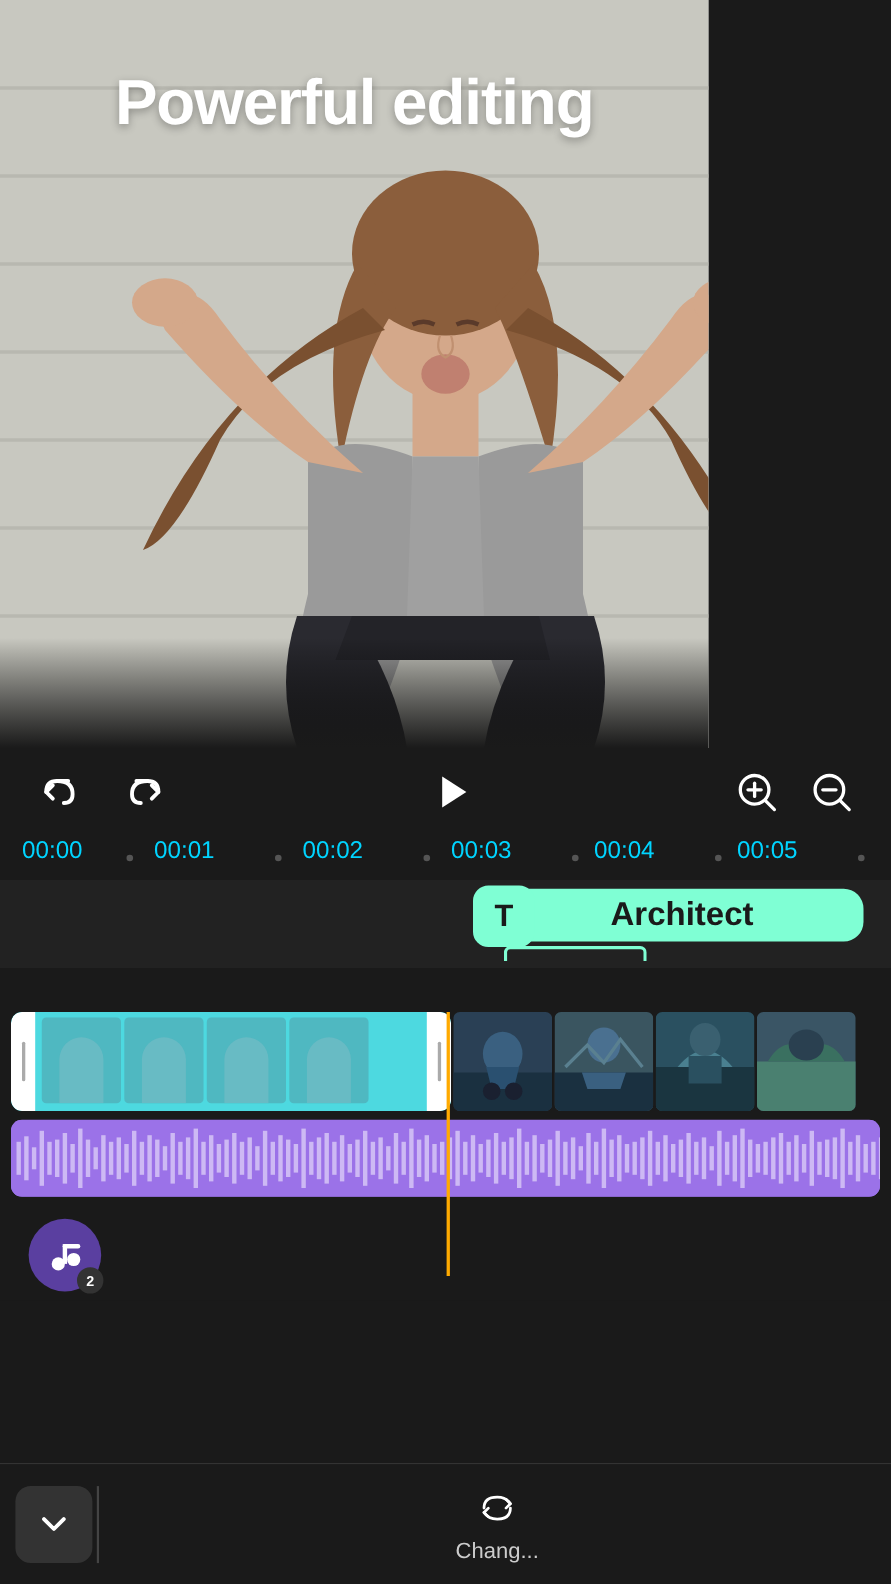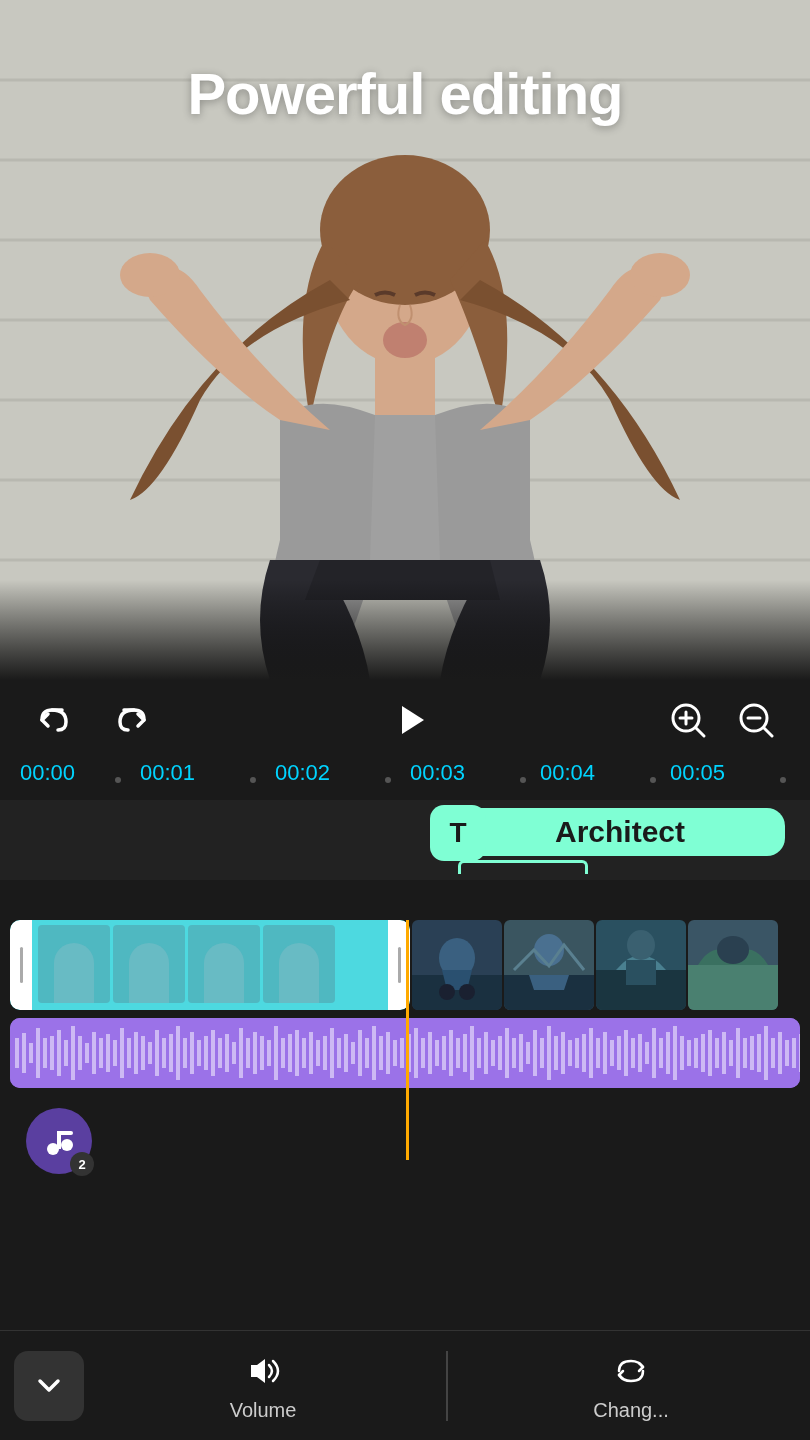"Powerful editing" .video-preview { width: 810px -> 644px }
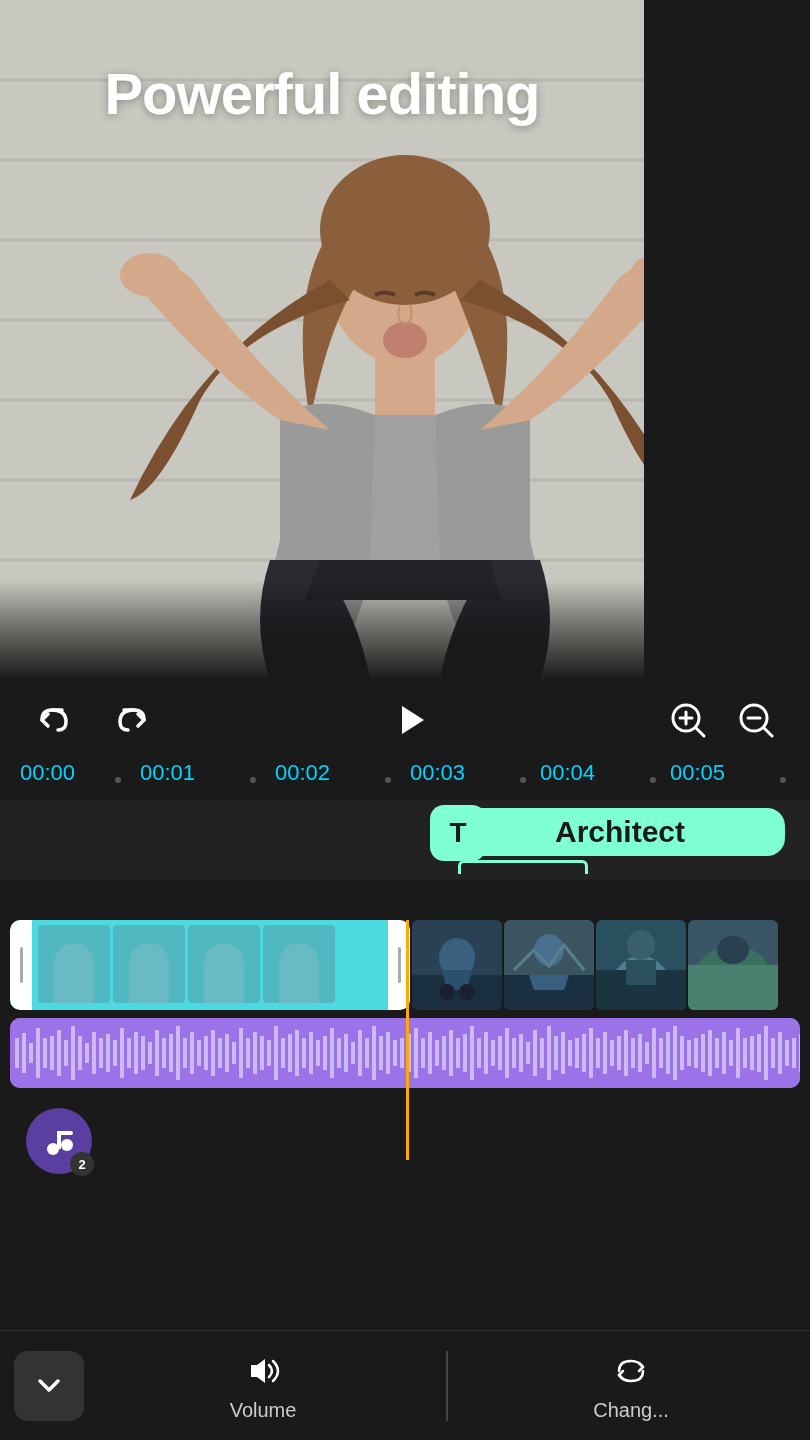"Volume" div.bottom-tool-item { html: <div> <div> <svg> <path></path> <path></path> <path></path> </svg> </div> <span>Volume</span> </div> -> none }
